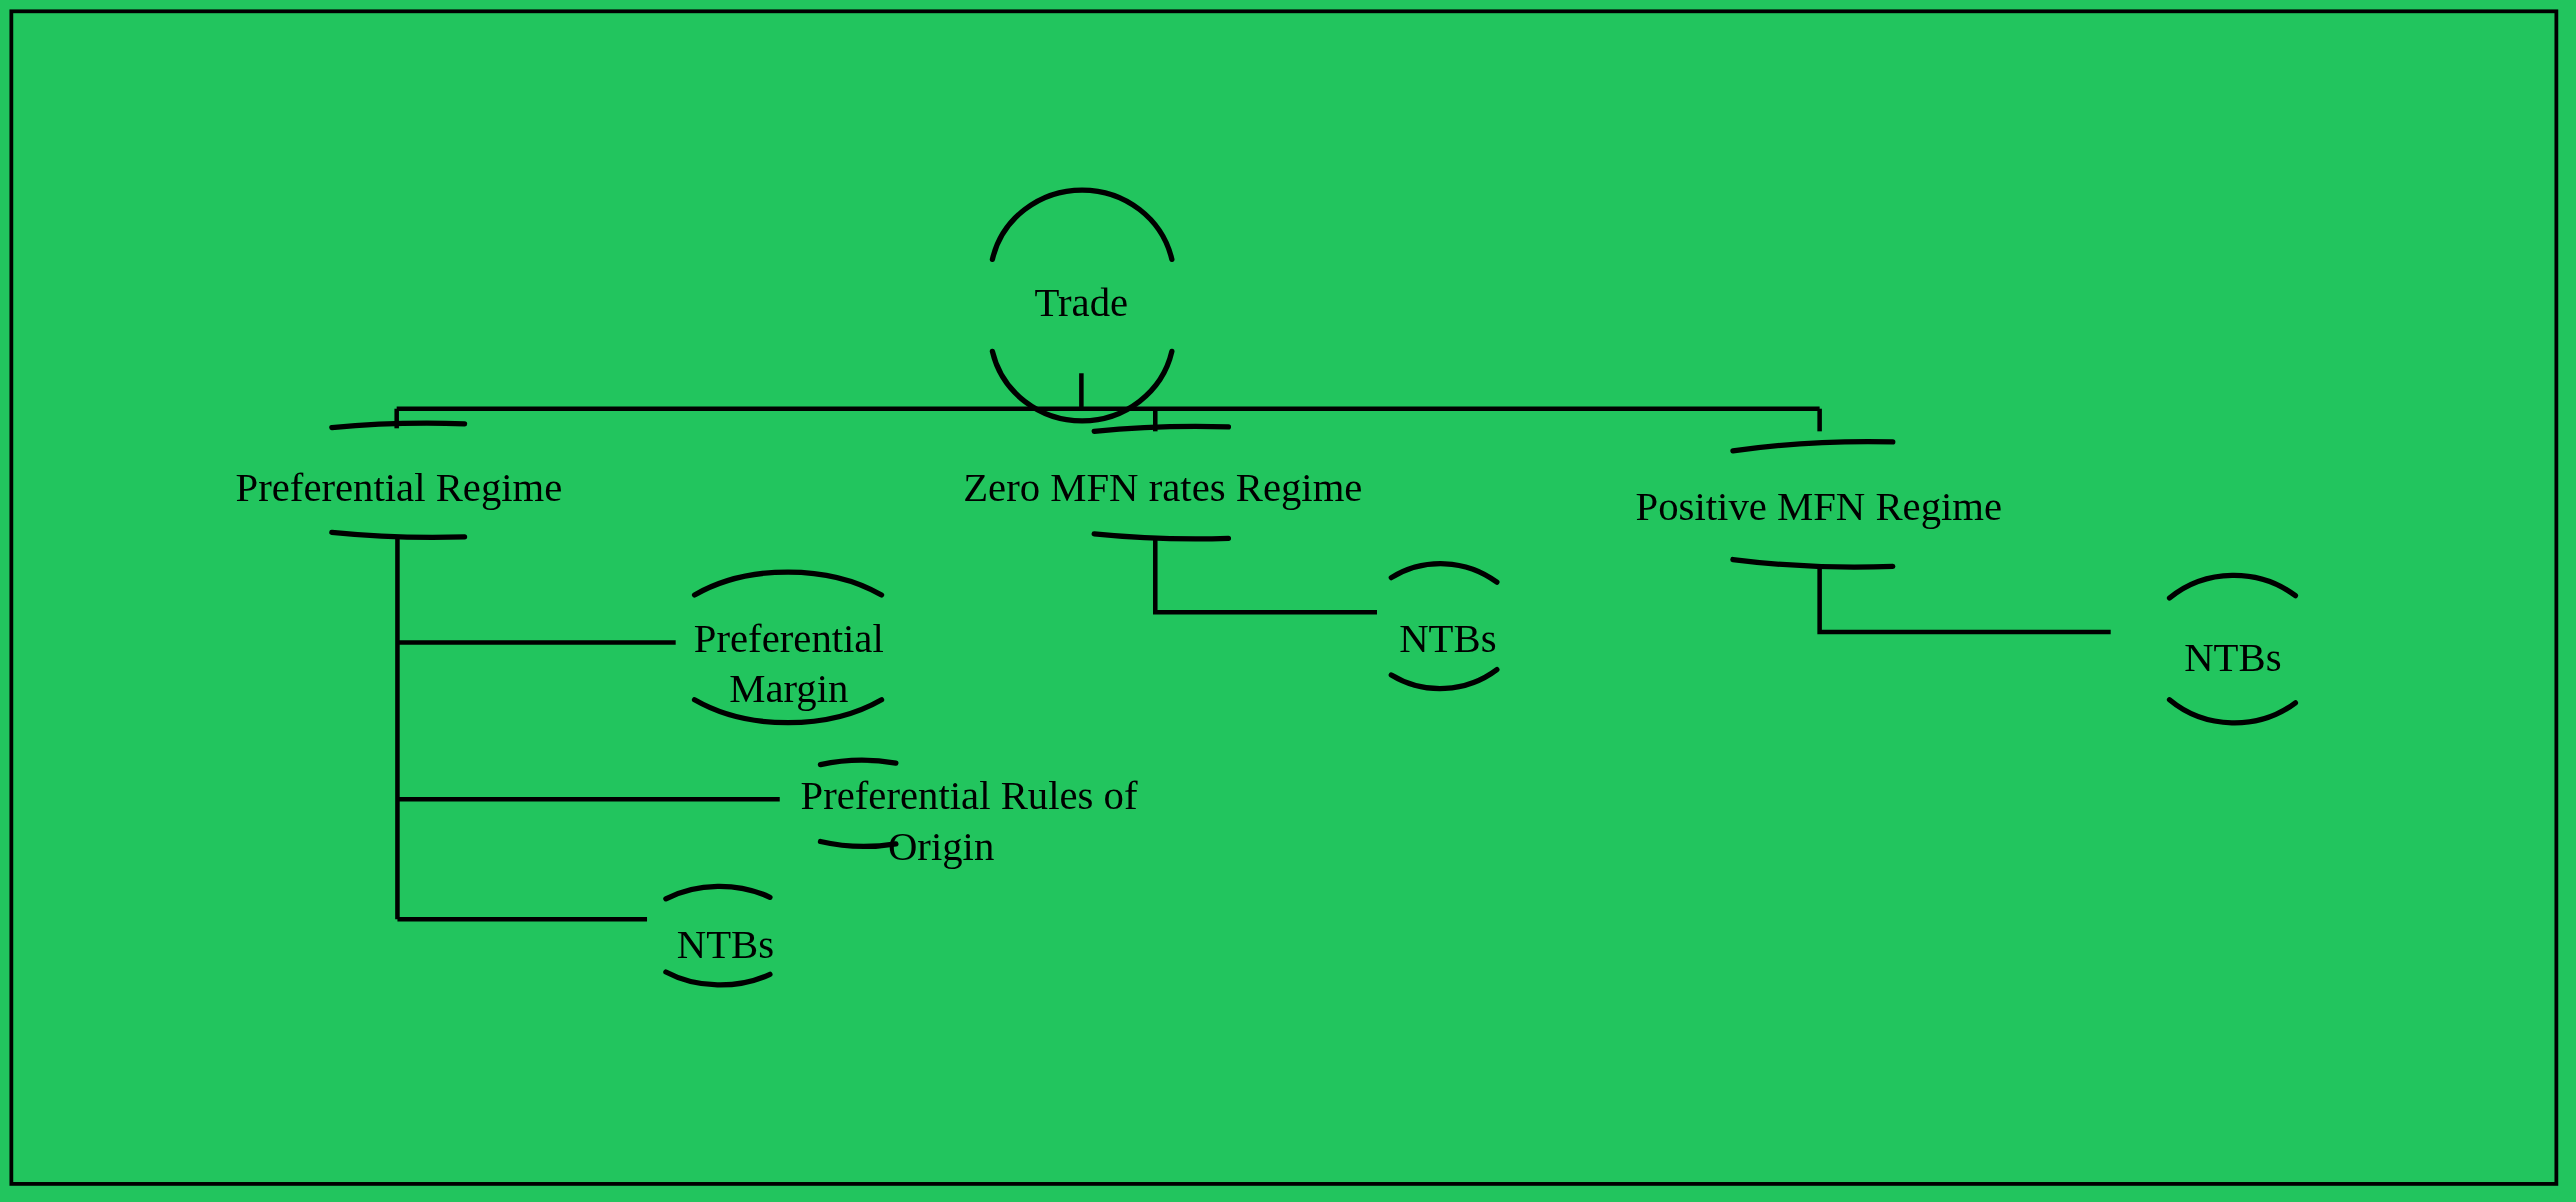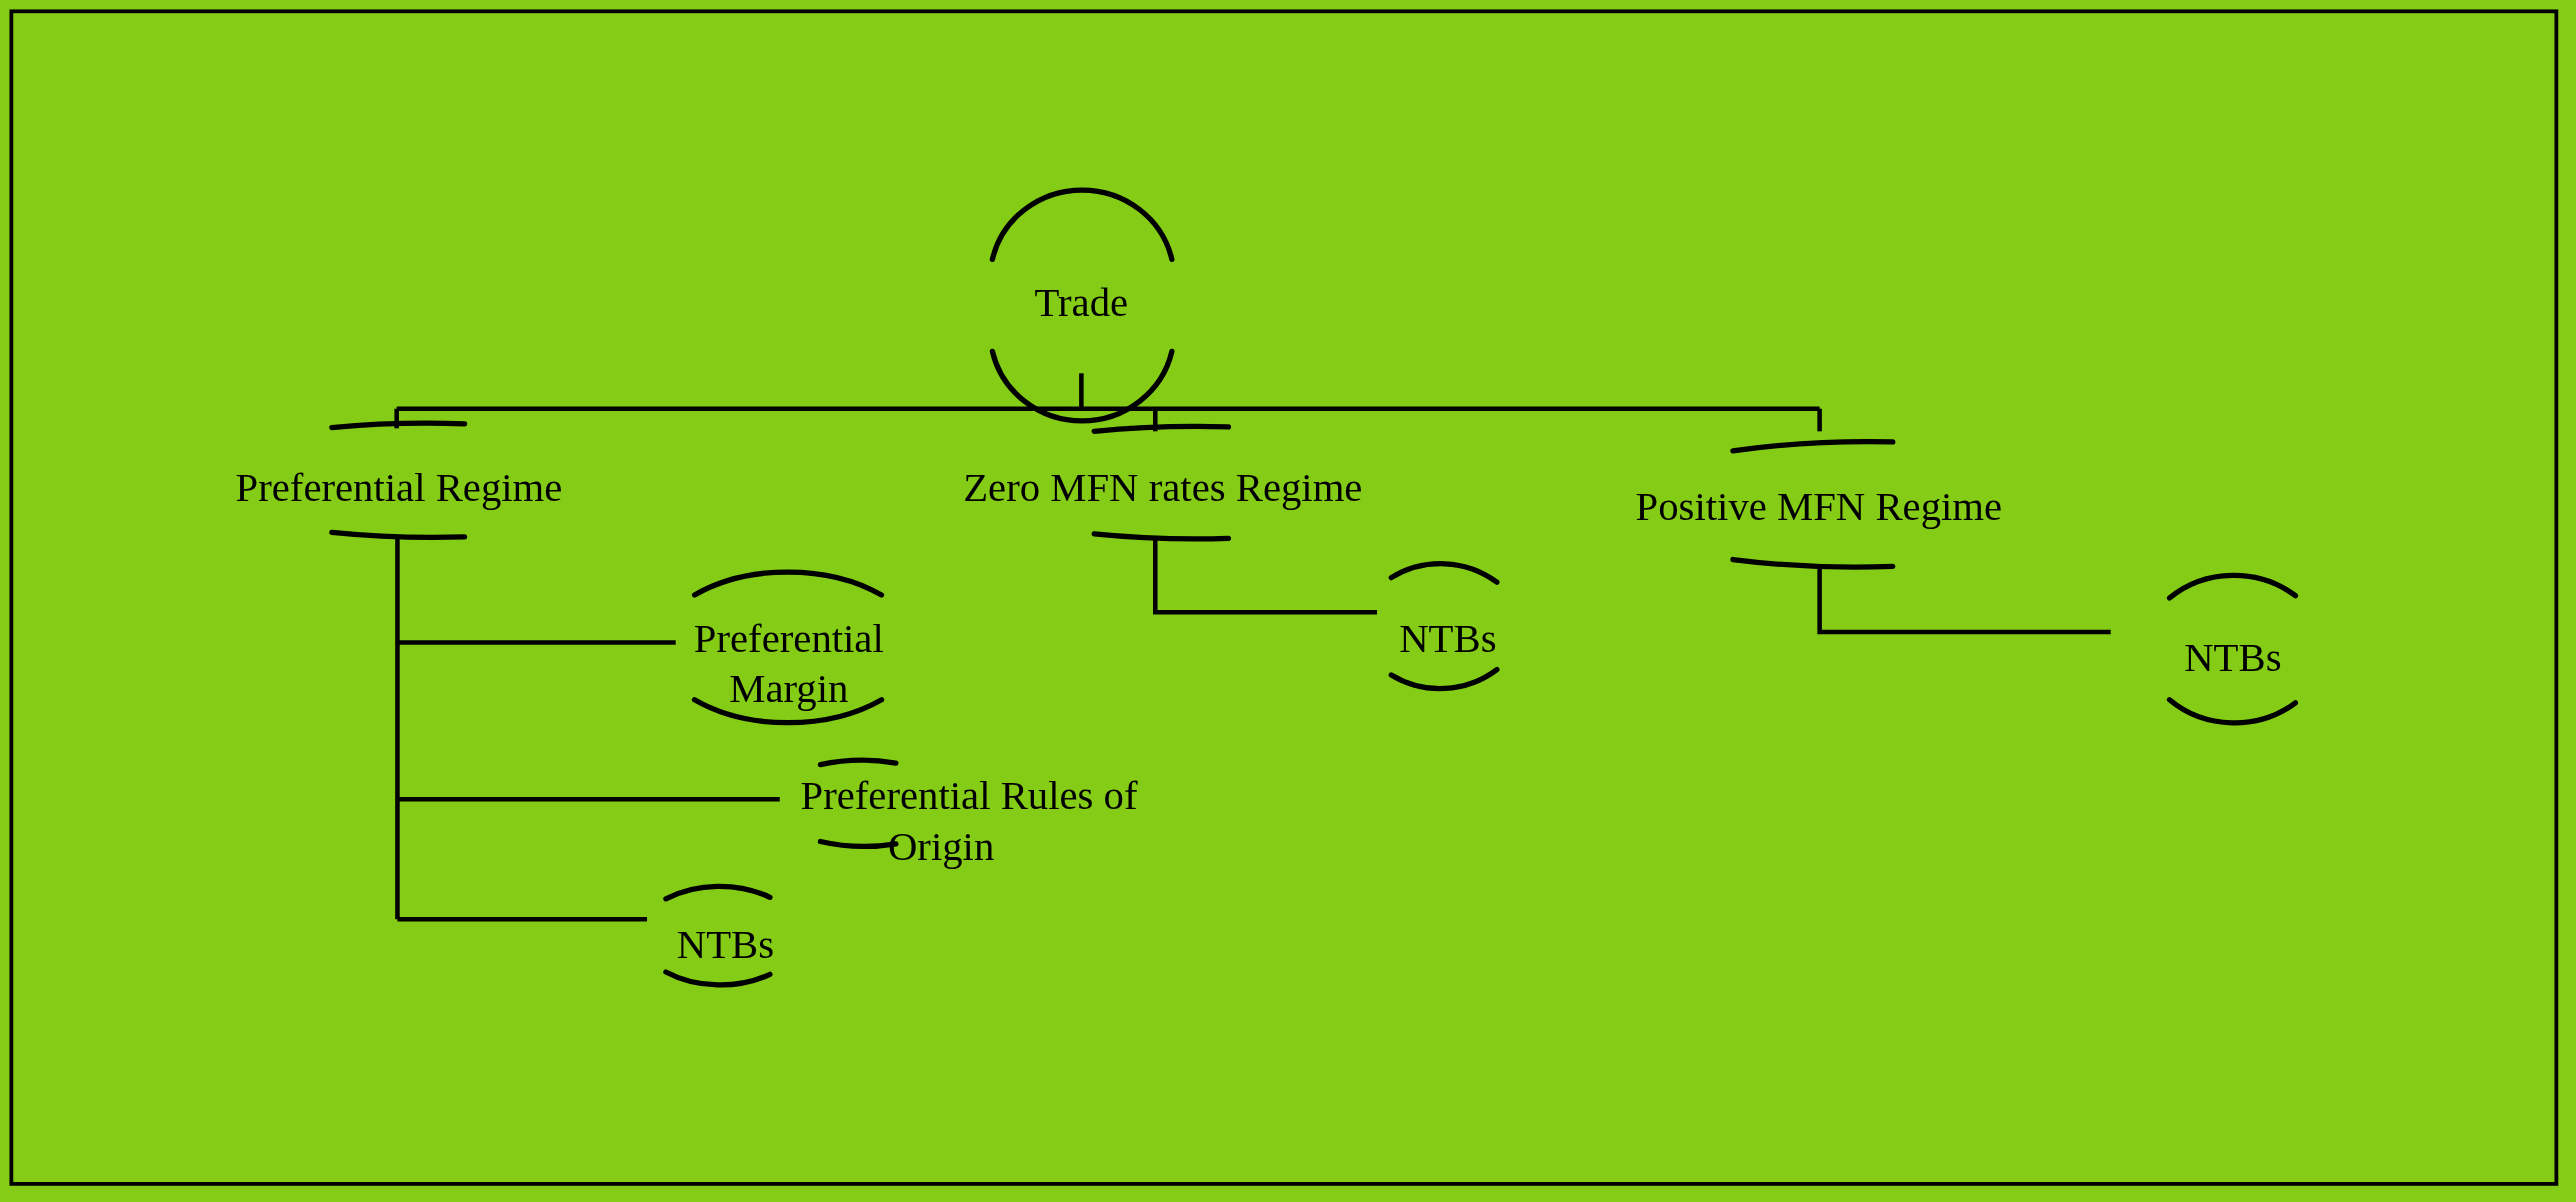"Trade" #page { background: #84cc16 -> #22c55e }
